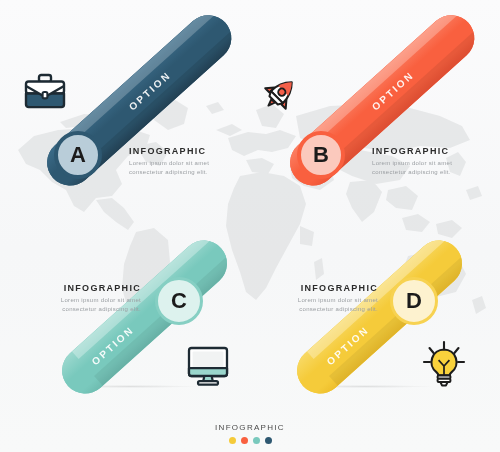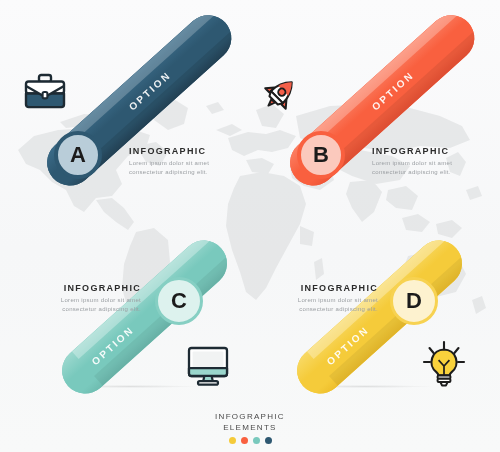"ELEMENTS" div.ft { html: <div>ELEMENTS</div> -> none }
